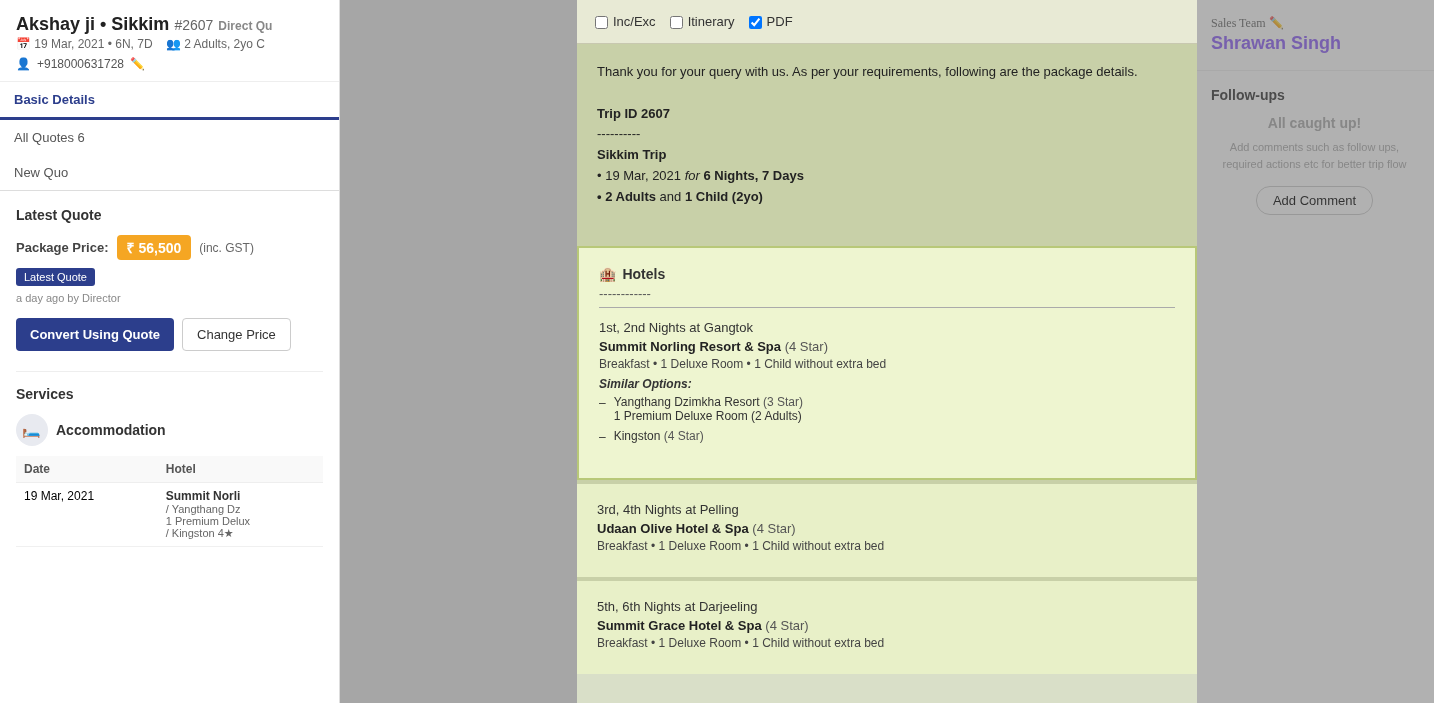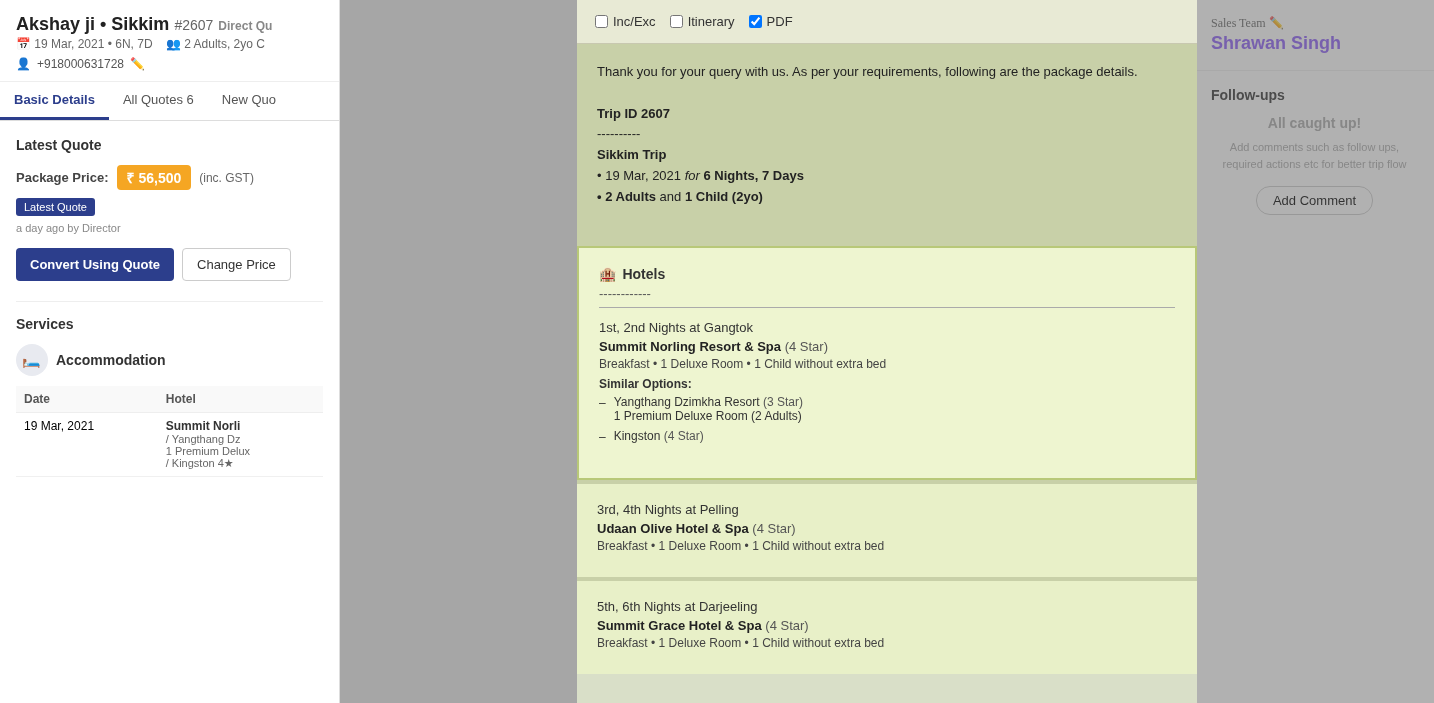"Inc/Exc" .checkbox-item { align-items: center -> flex-end }
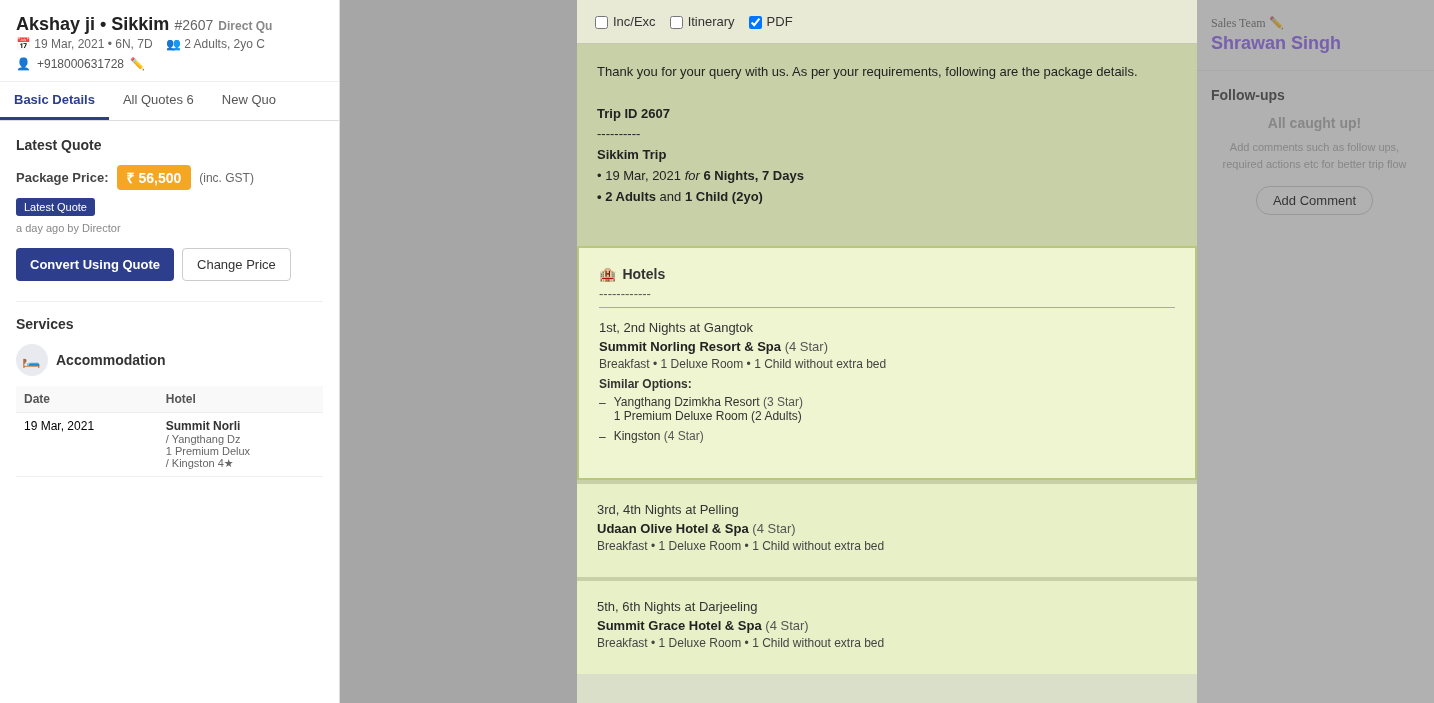"Basic Details" .tab-bar { flex-direction: none -> column }
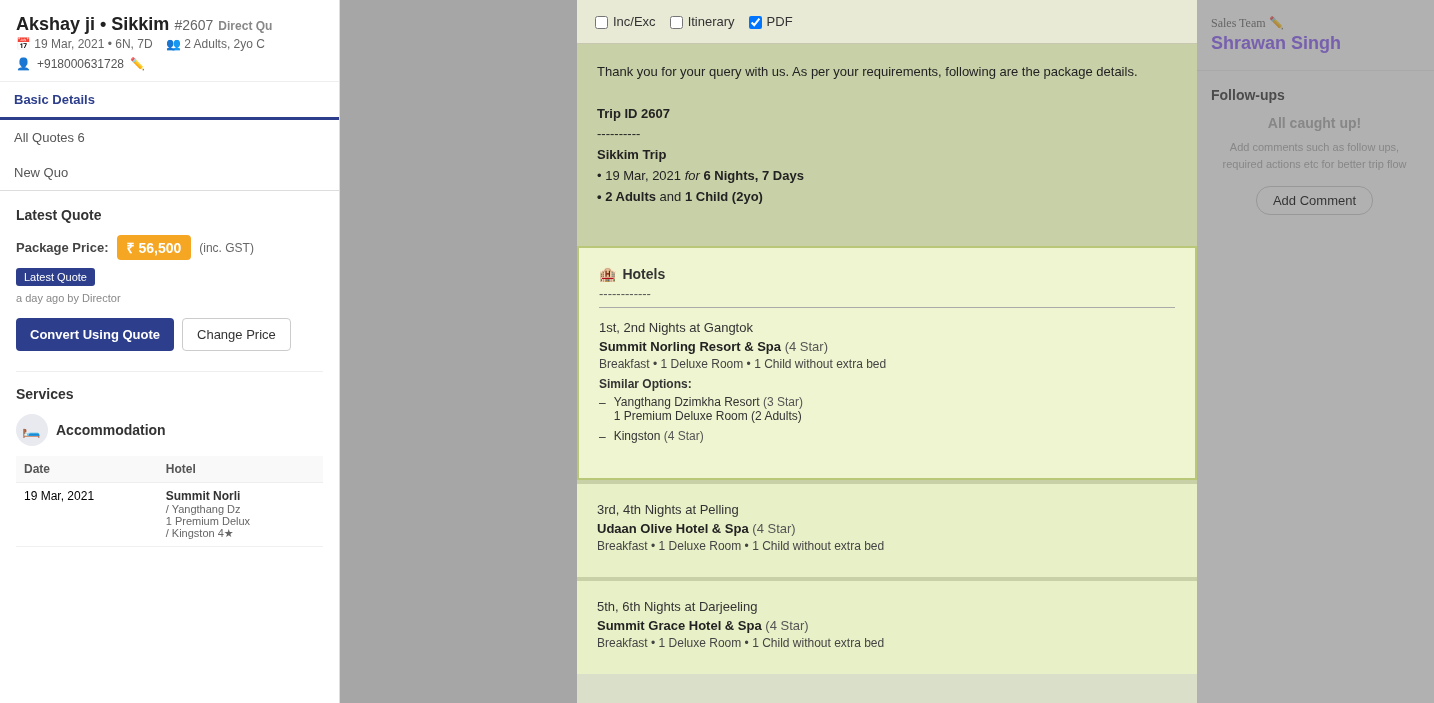"Similar Options:" .similar-label { font-style: none -> italic }
